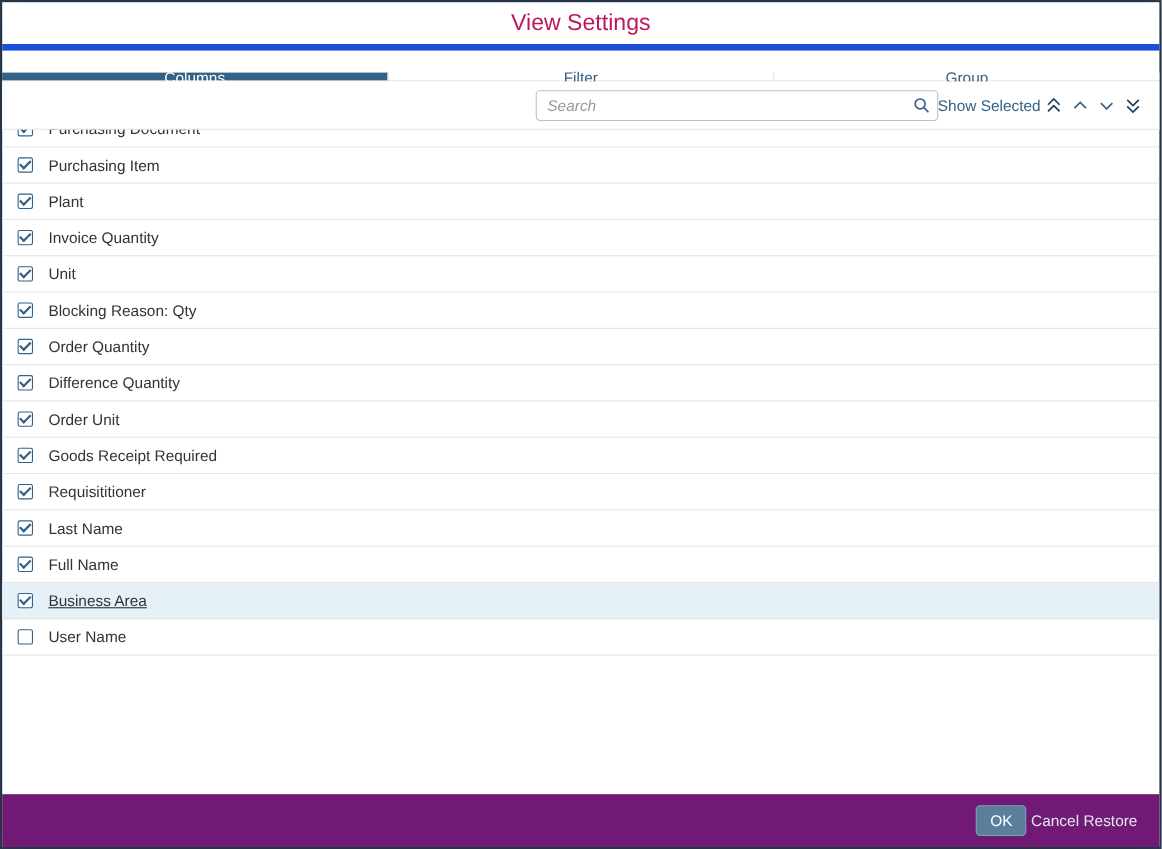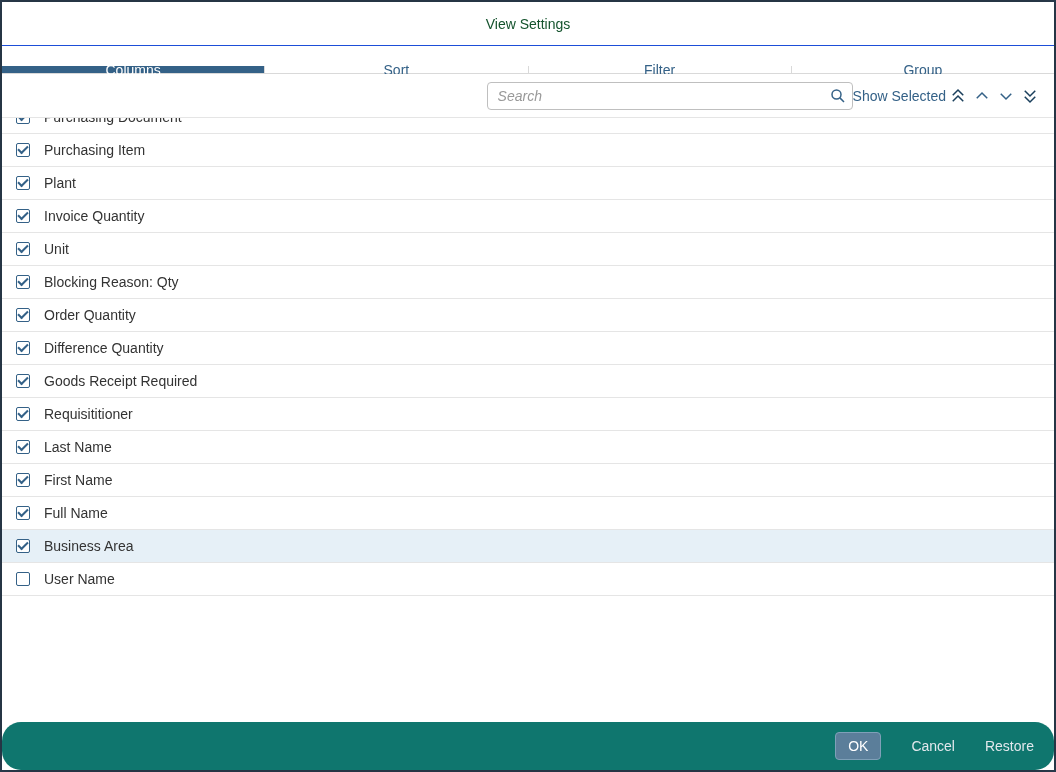"View Settings" .dialog-header { border-bottom: 1px solid #1d4ed8 -> 6px solid #1d4ed8; color: #14532d -> #be185d; font-size: 14px -> 21px }
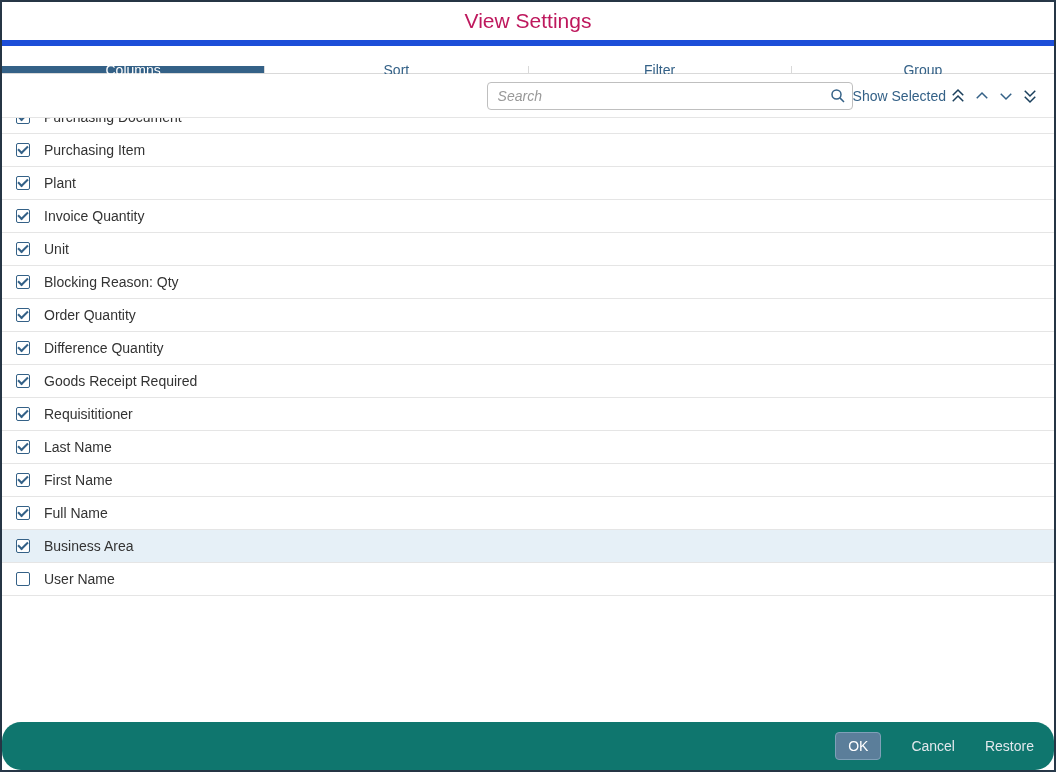"Sort" div.tab { html: <div>Sort</div> -> none }
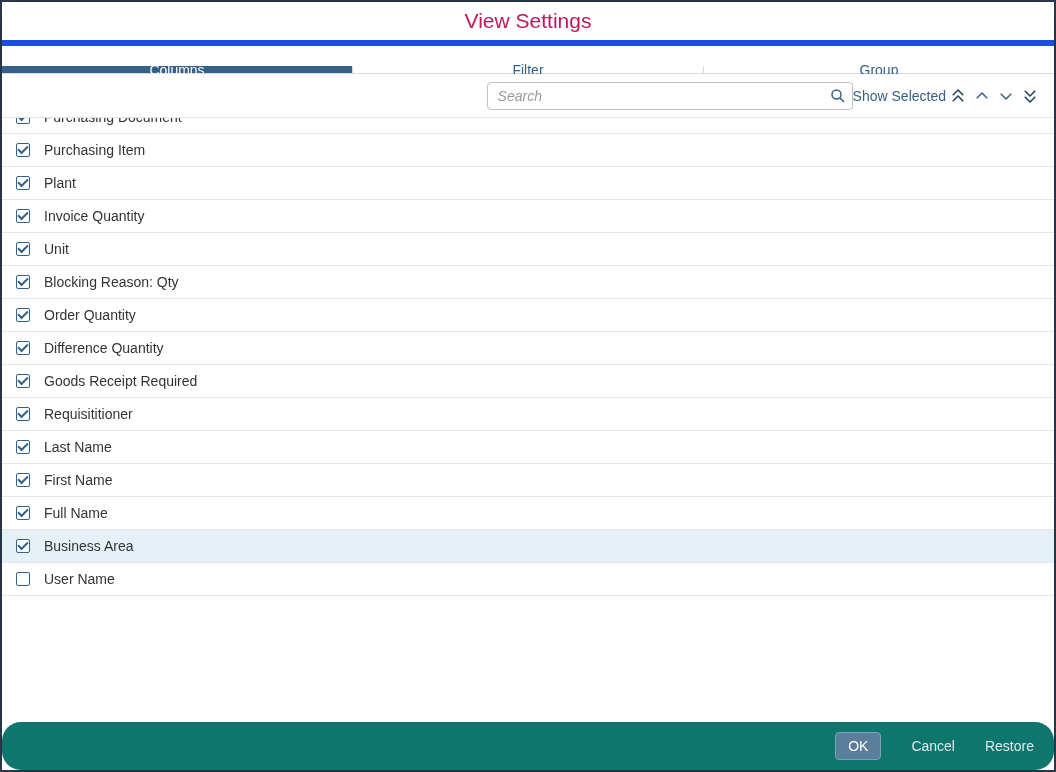"Order Unit" div.list-item { html: none -> <div> <span></span> <span>Order Unit</span> </div> }
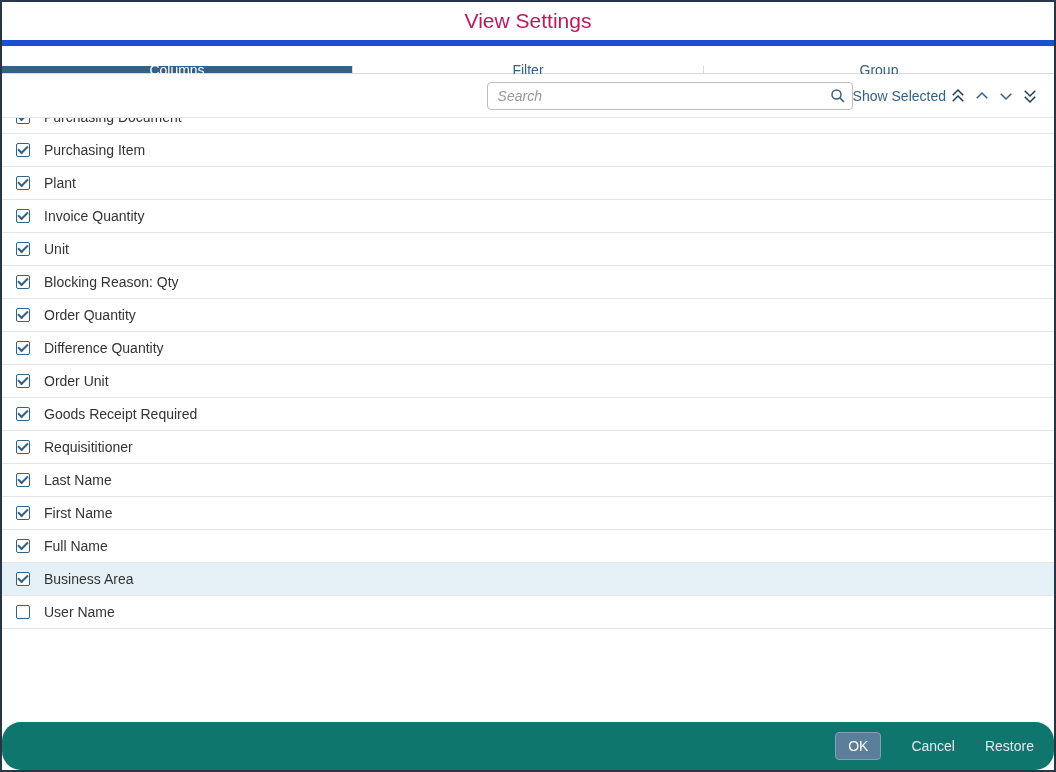"First Name" div.list-item { html: <div> <span></span> <span>First Name</span> </div> -> none }
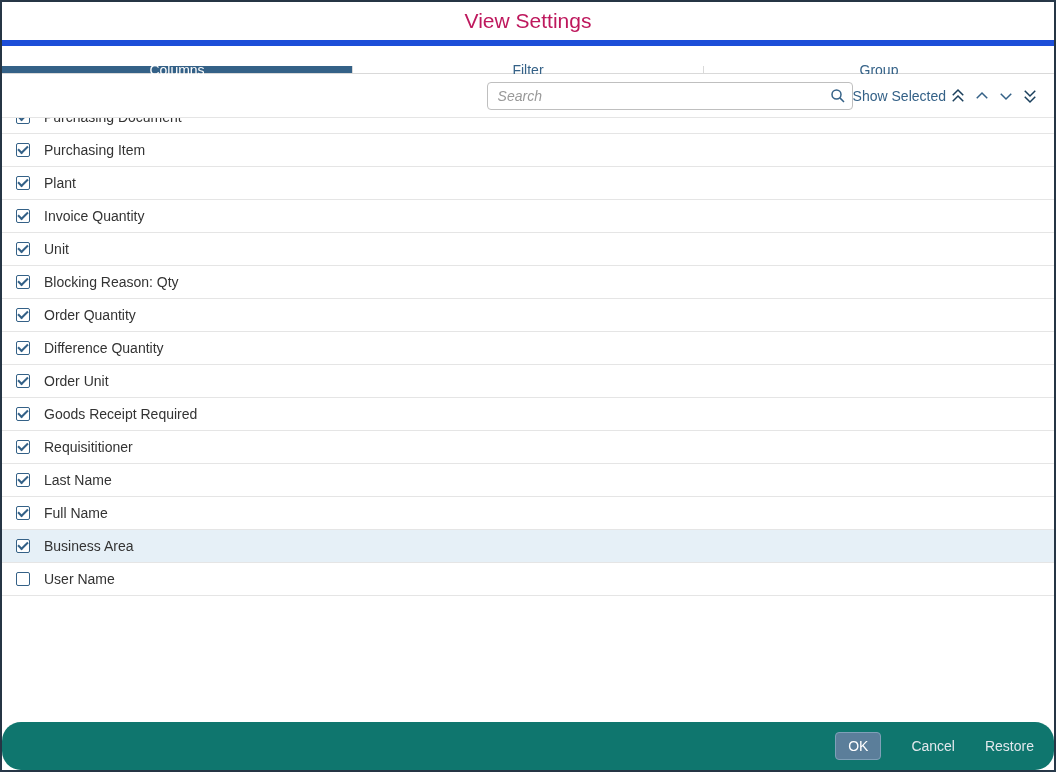"Business Area" .list-item.highlighted { text-decoration: none -> underline }
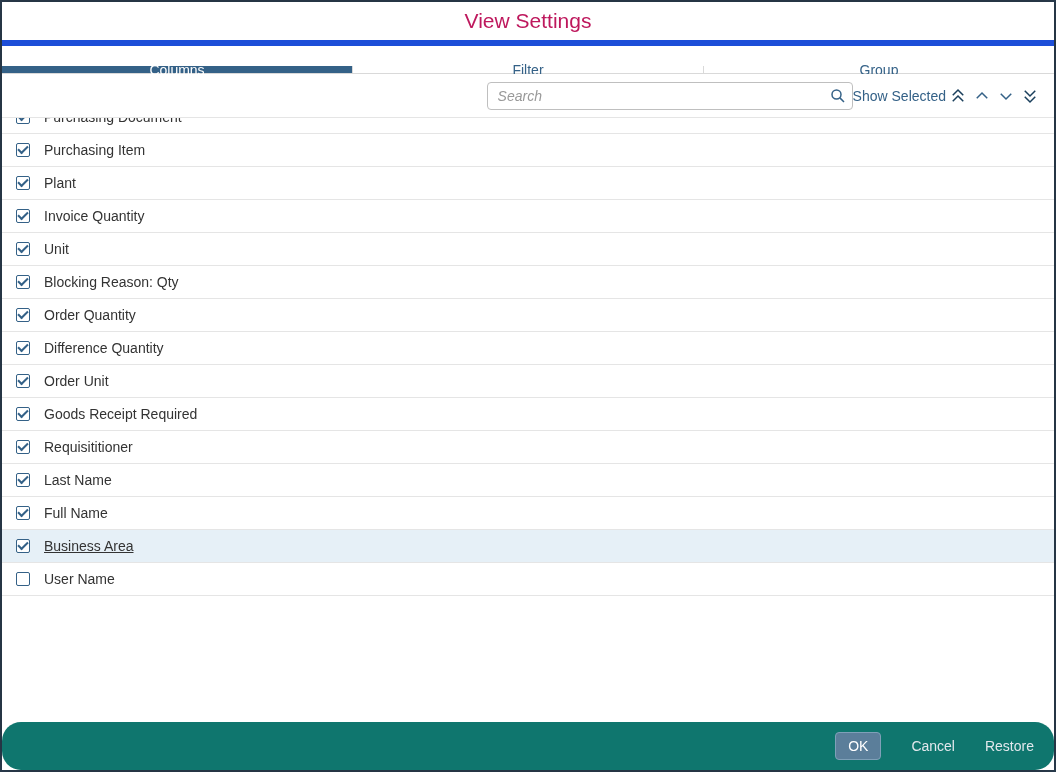"OK" .footer { background: #0f766e -> #701a75; border-radius: 19px -> none; gap: 30px -> 4px }
